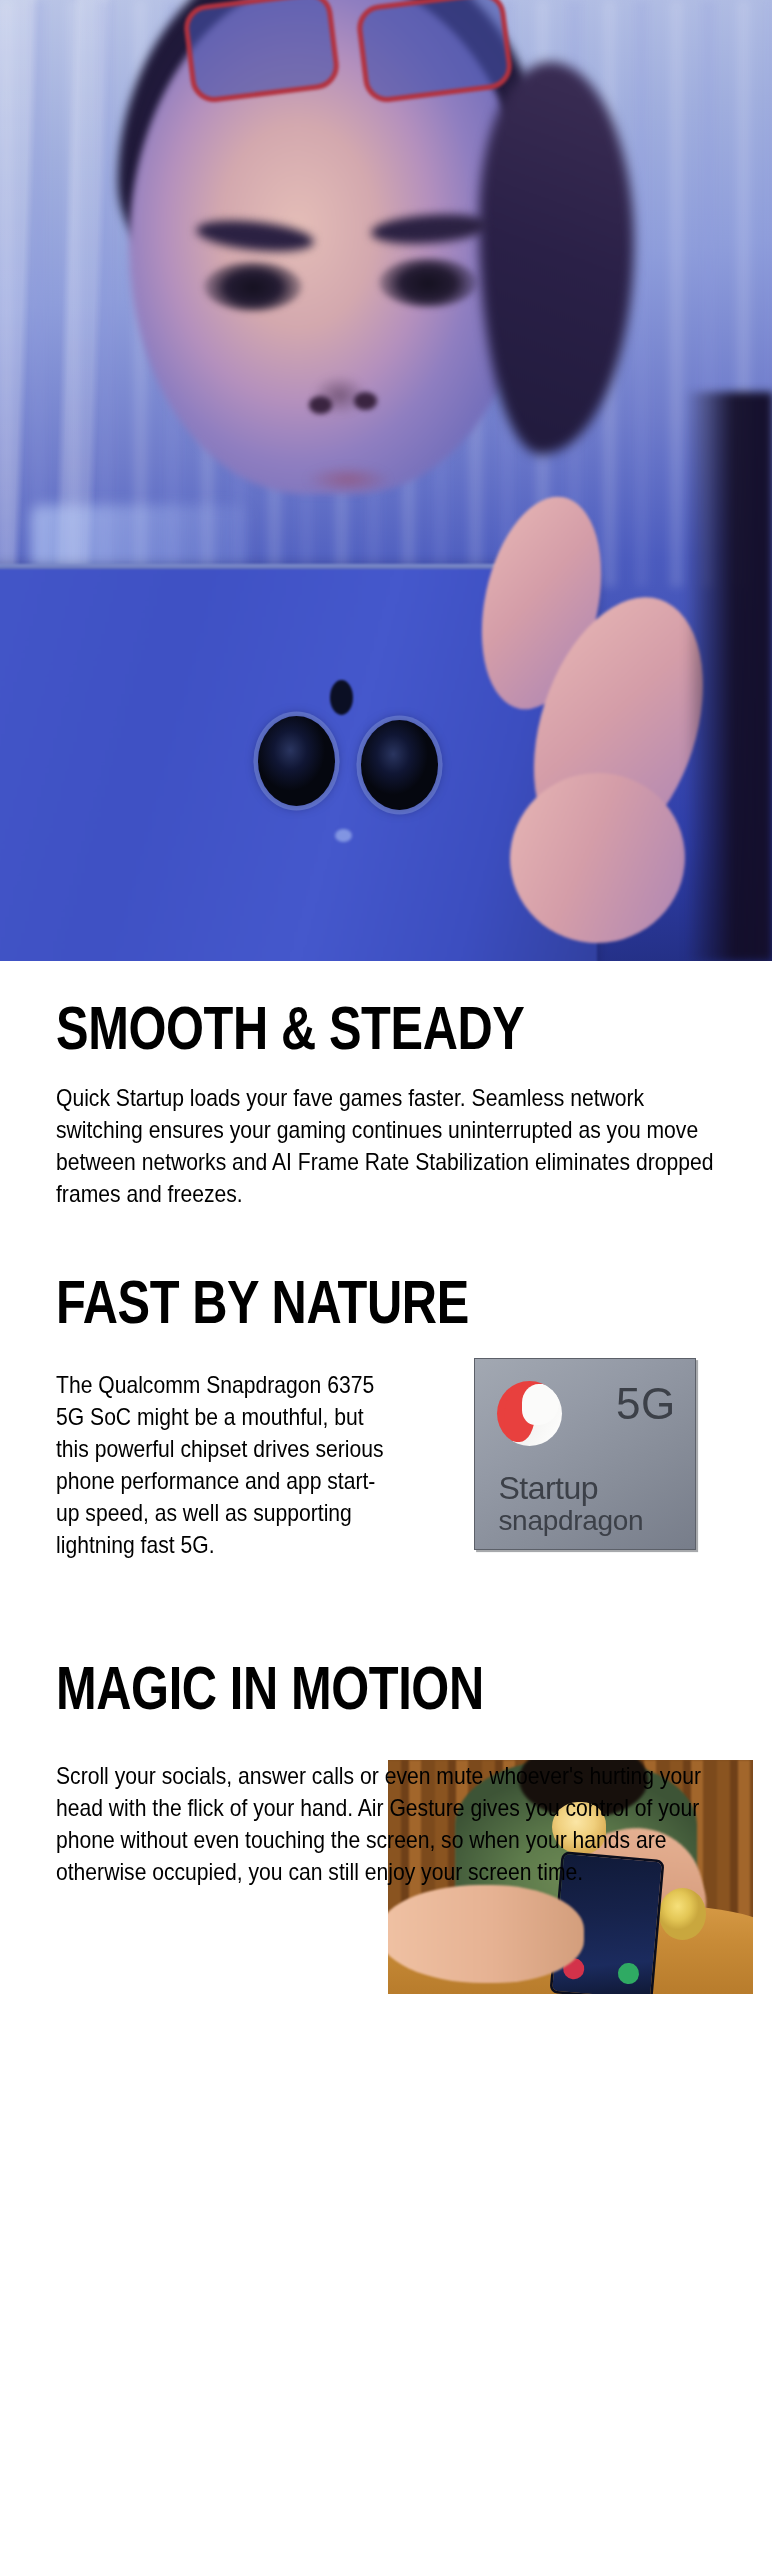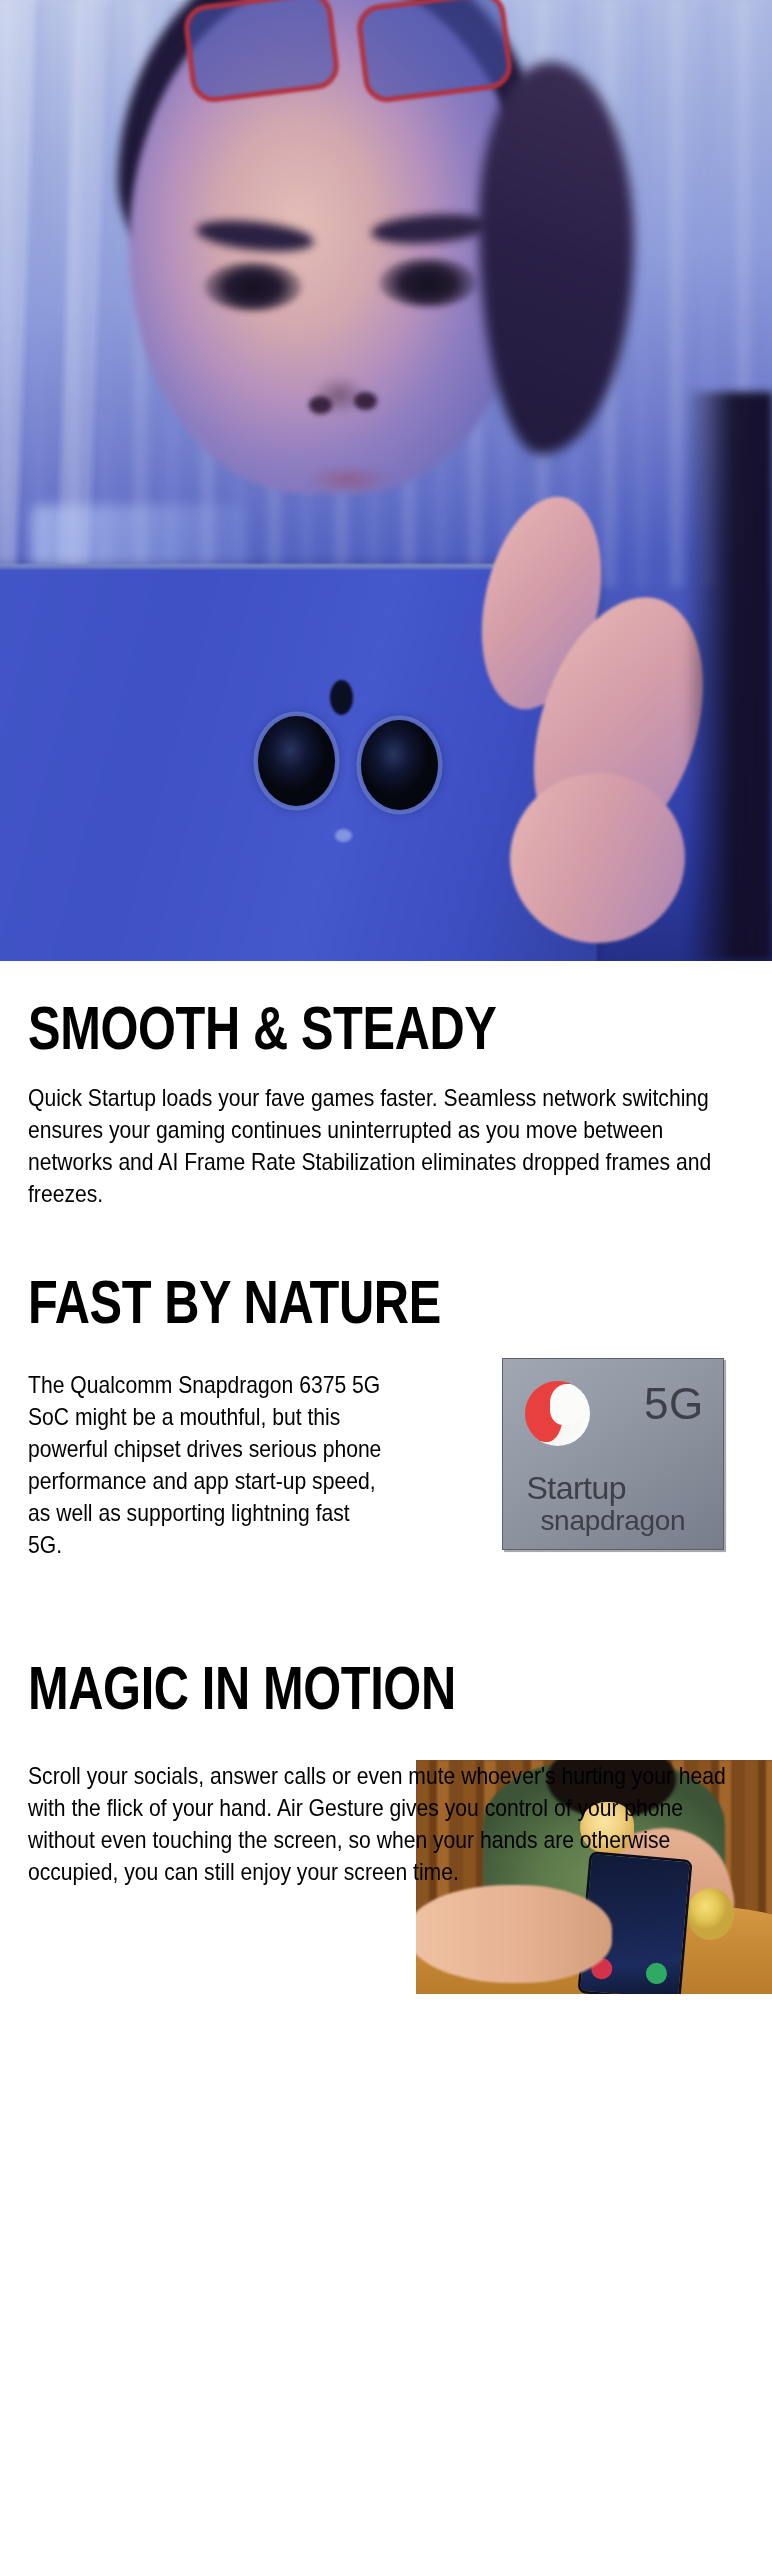"SMOOTH & STEADY" .sec { padding: 0 28px -> 0 56px }
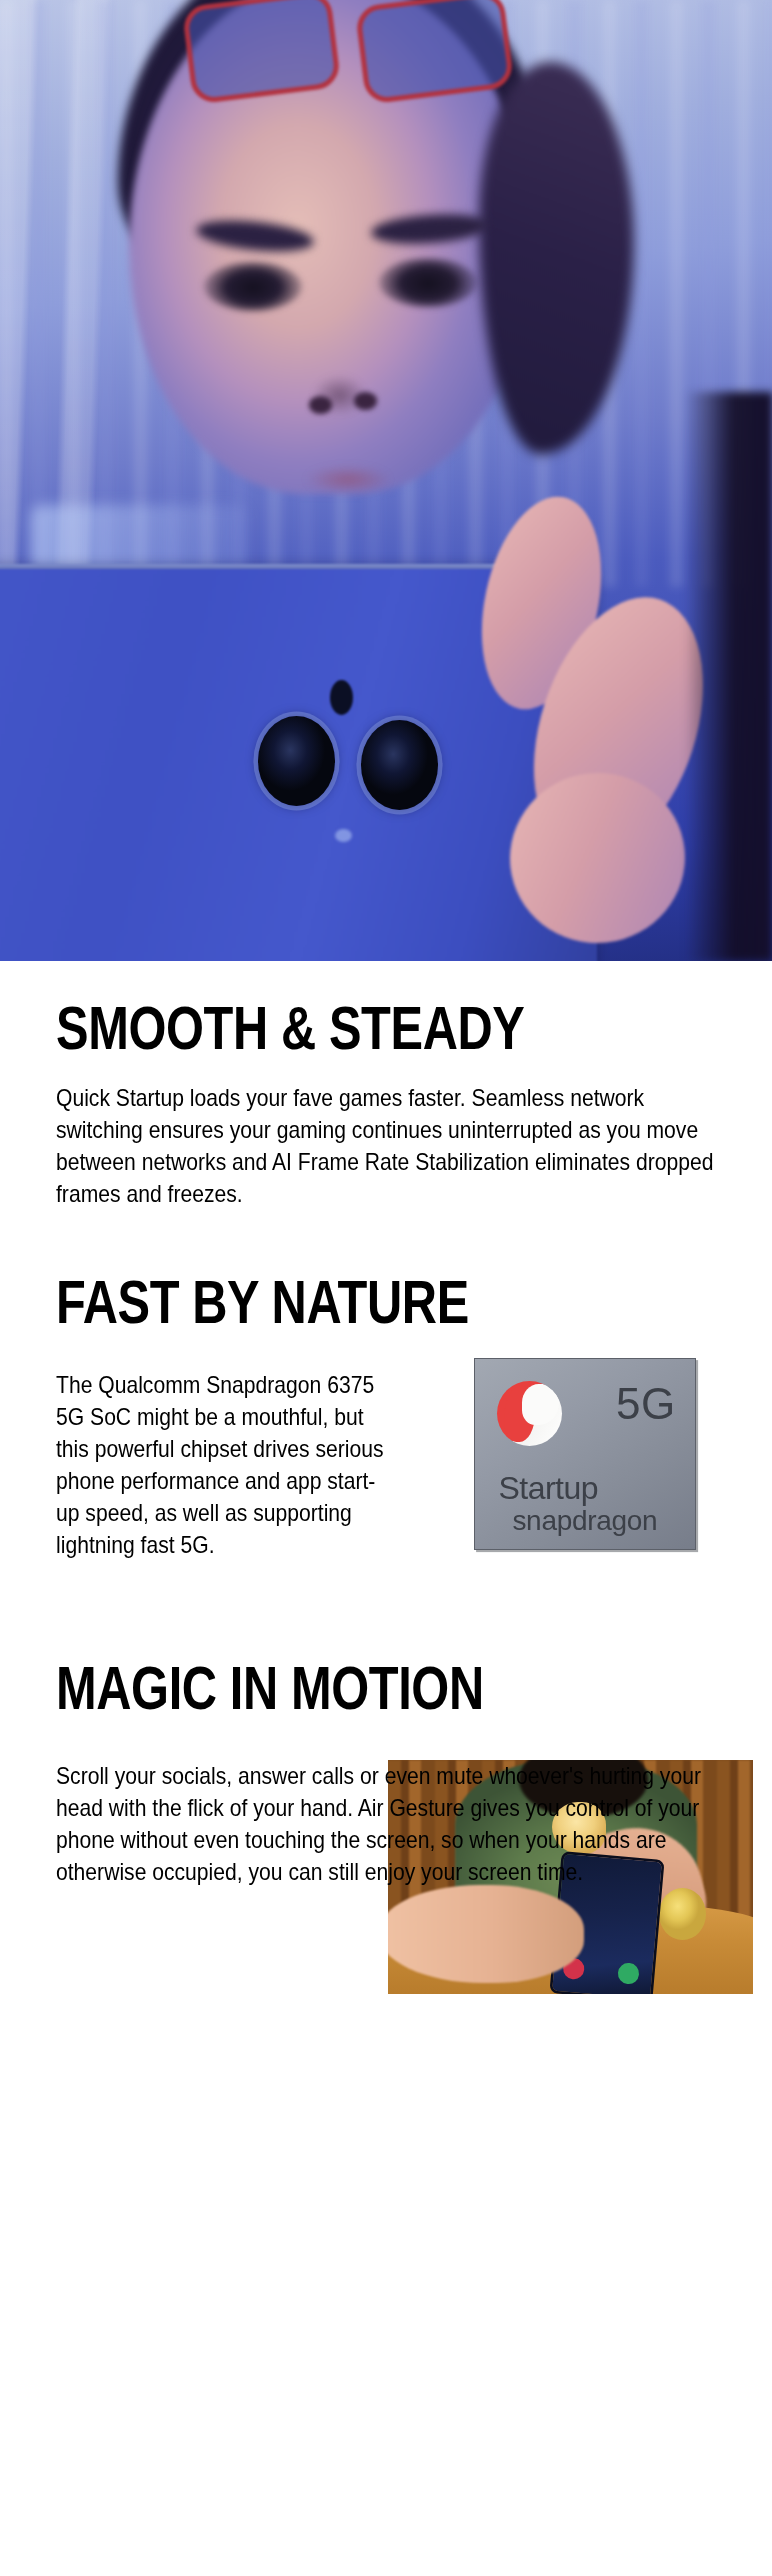"snapdragon" .chip-s { left: 37px -> 23px }
